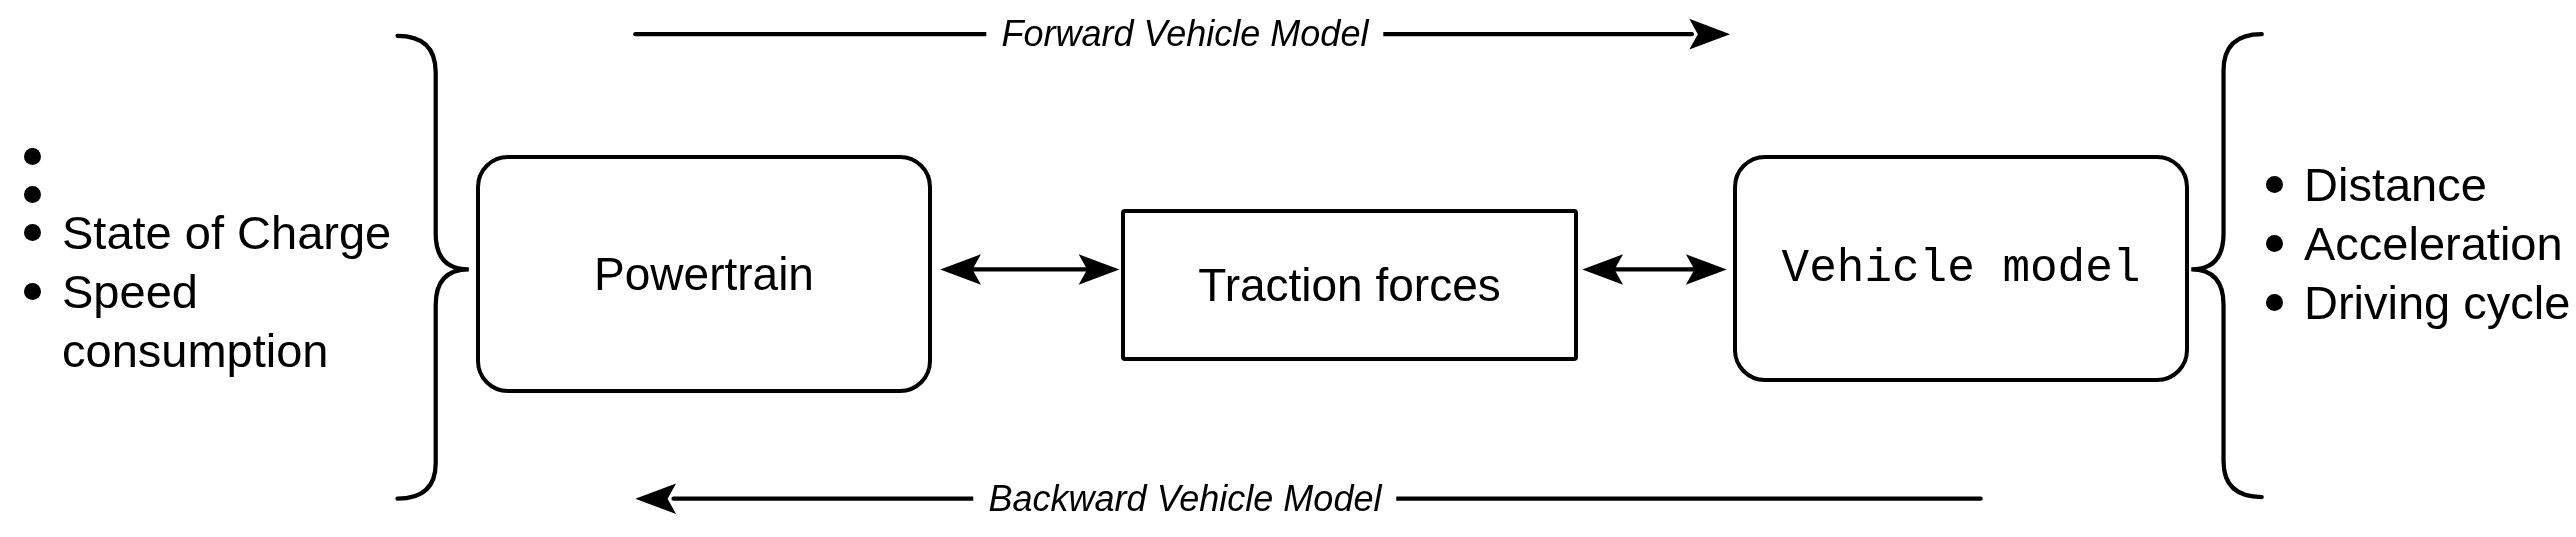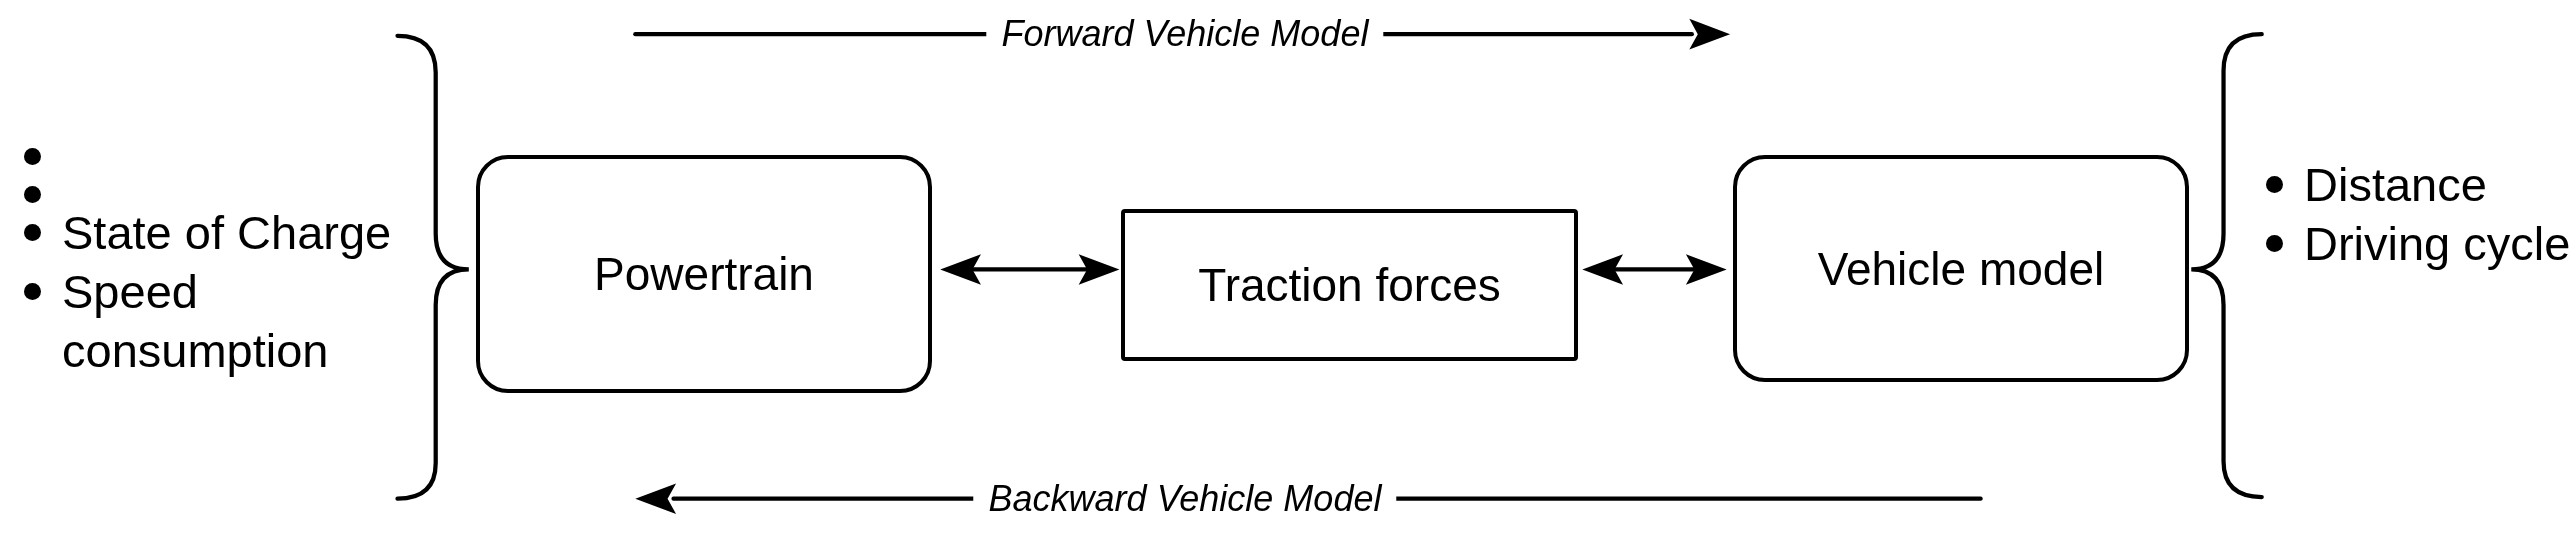"Vehicle model" .box-vehicle { font-family: none -> Liberation Mono, monospace }
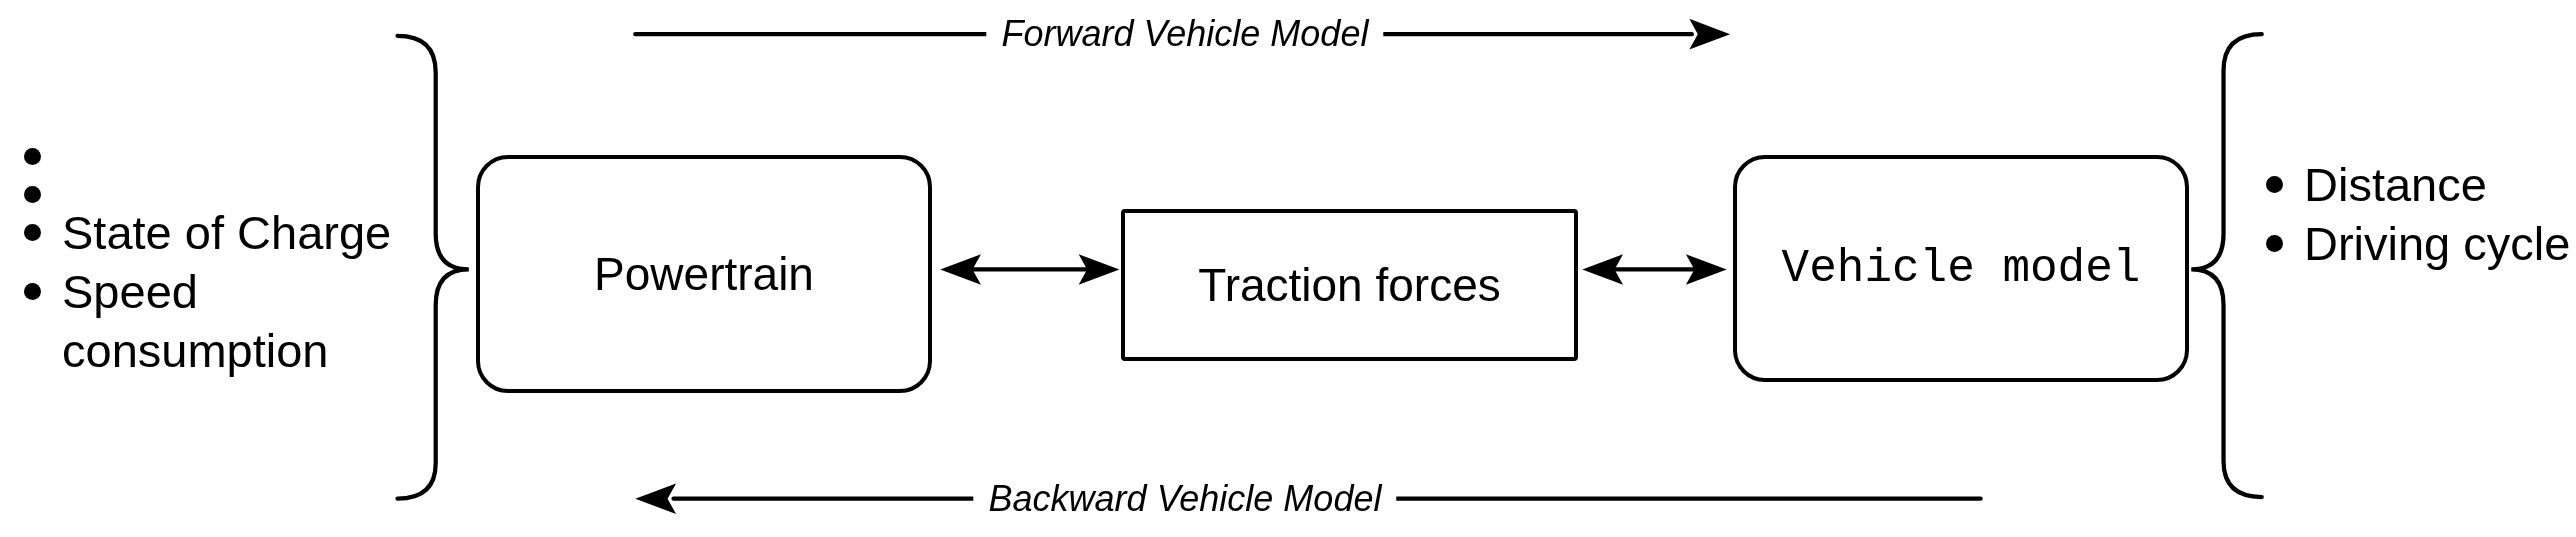"Acceleration" li { html: none -> <li> <span></span> <span>Acceleration</span> </li> }
